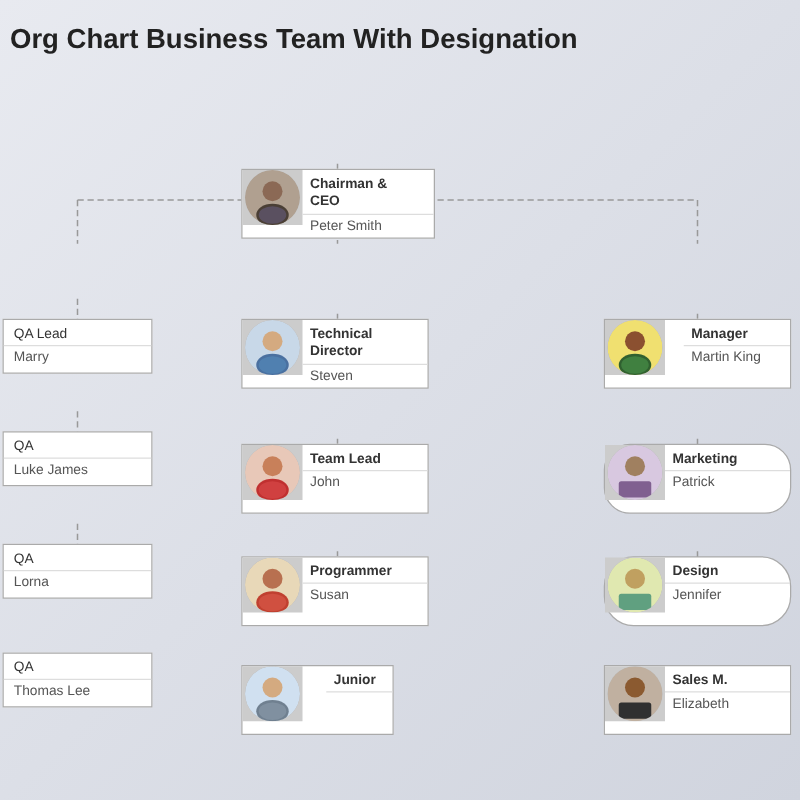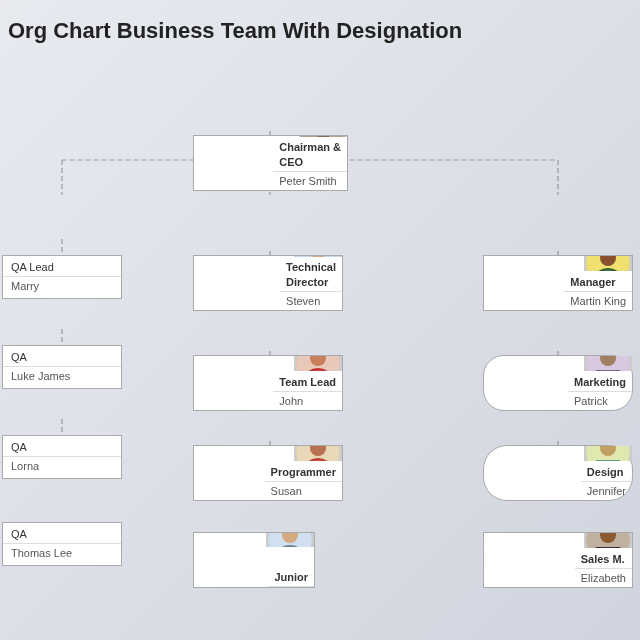"Chairman &" .node { align-items: flex-end -> flex-start; flex-direction: column -> row }
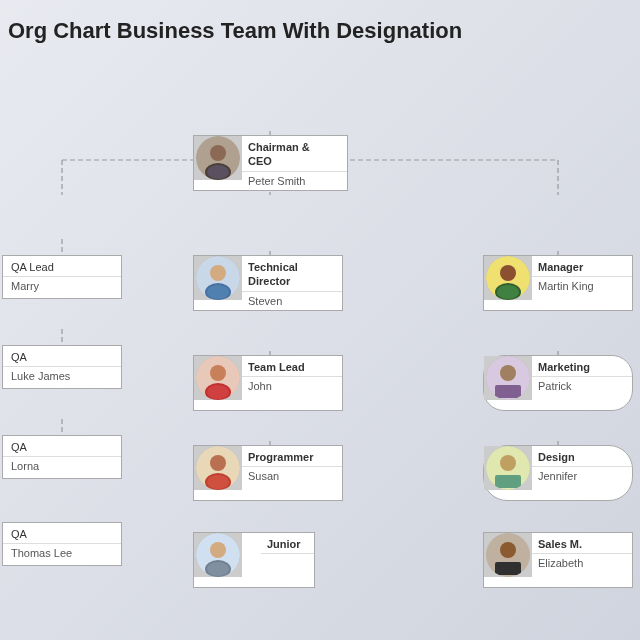"Manager" div.node { gap: none -> 15px }
